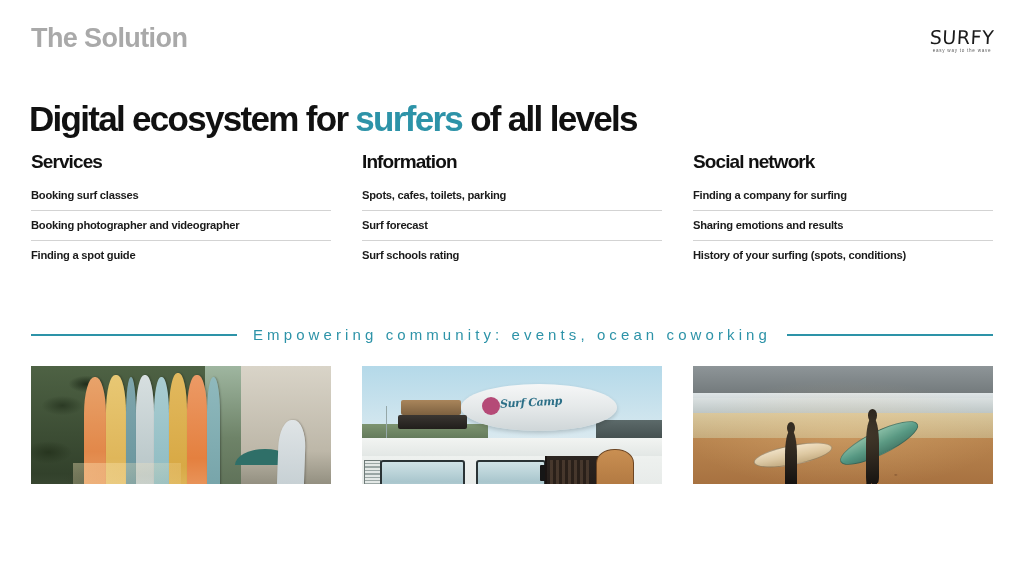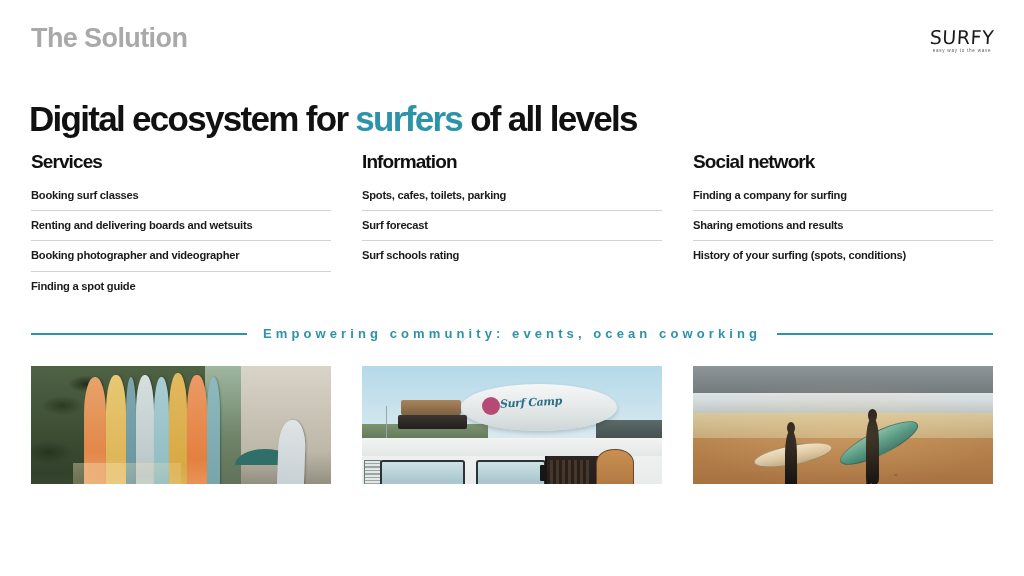"Renting and delivering boards and" li.col-item { html: <li>Renting and delivering boards and wetsuits</li> -> none }
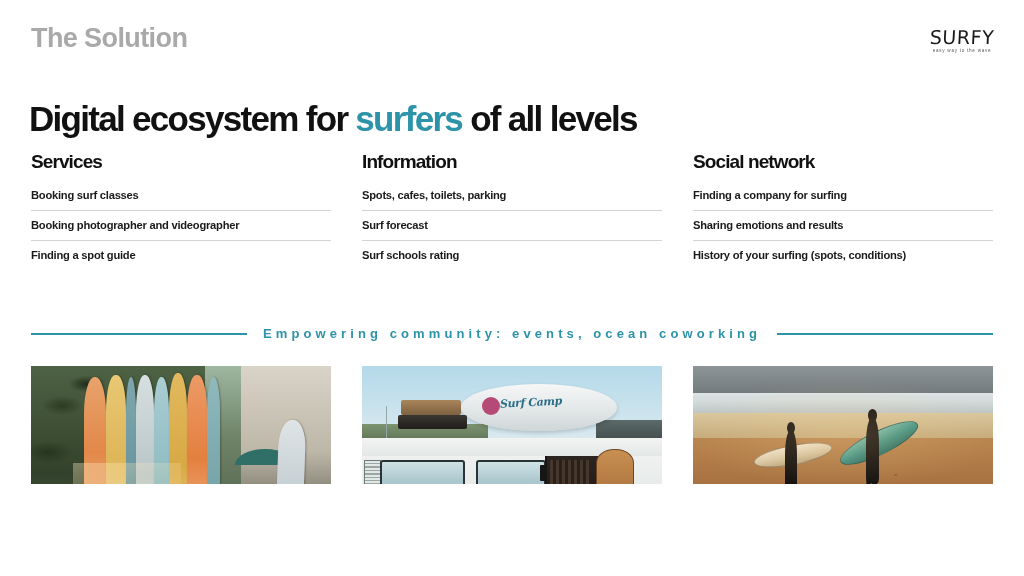"Empowering community: events, ocean" .banner-text { font-size: 13px -> 15px; font-weight: 700 -> 400 }
